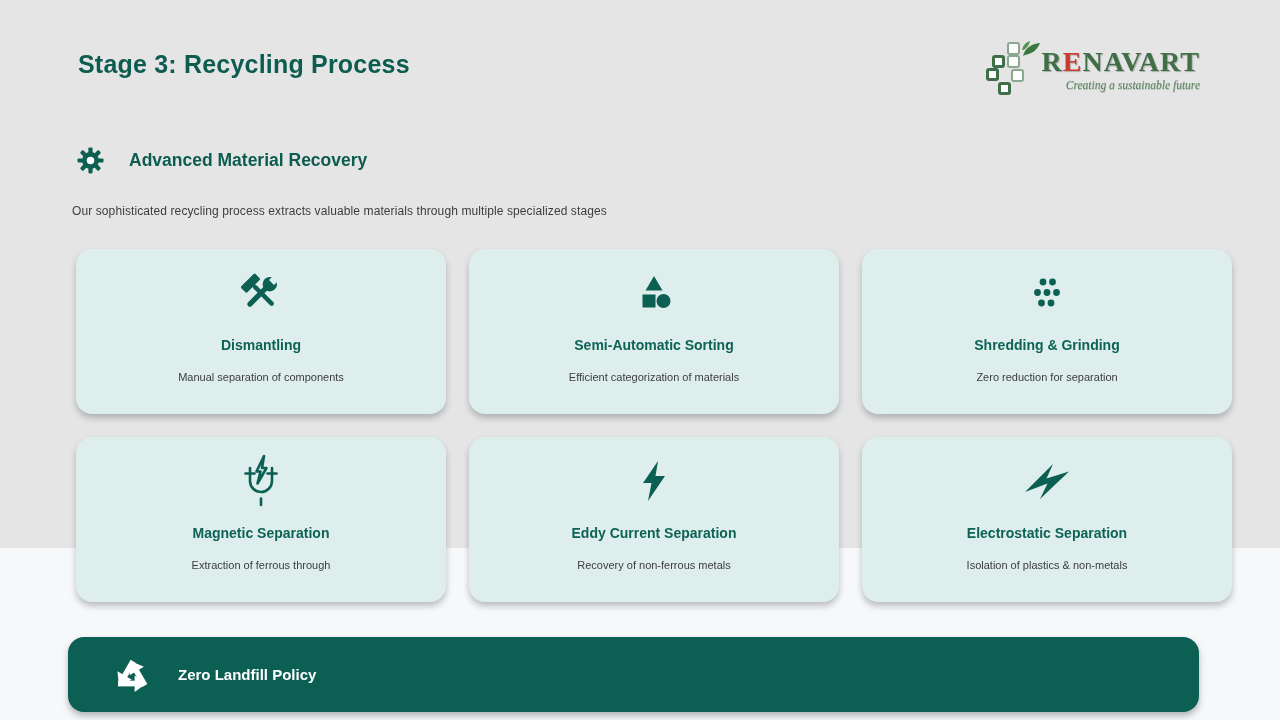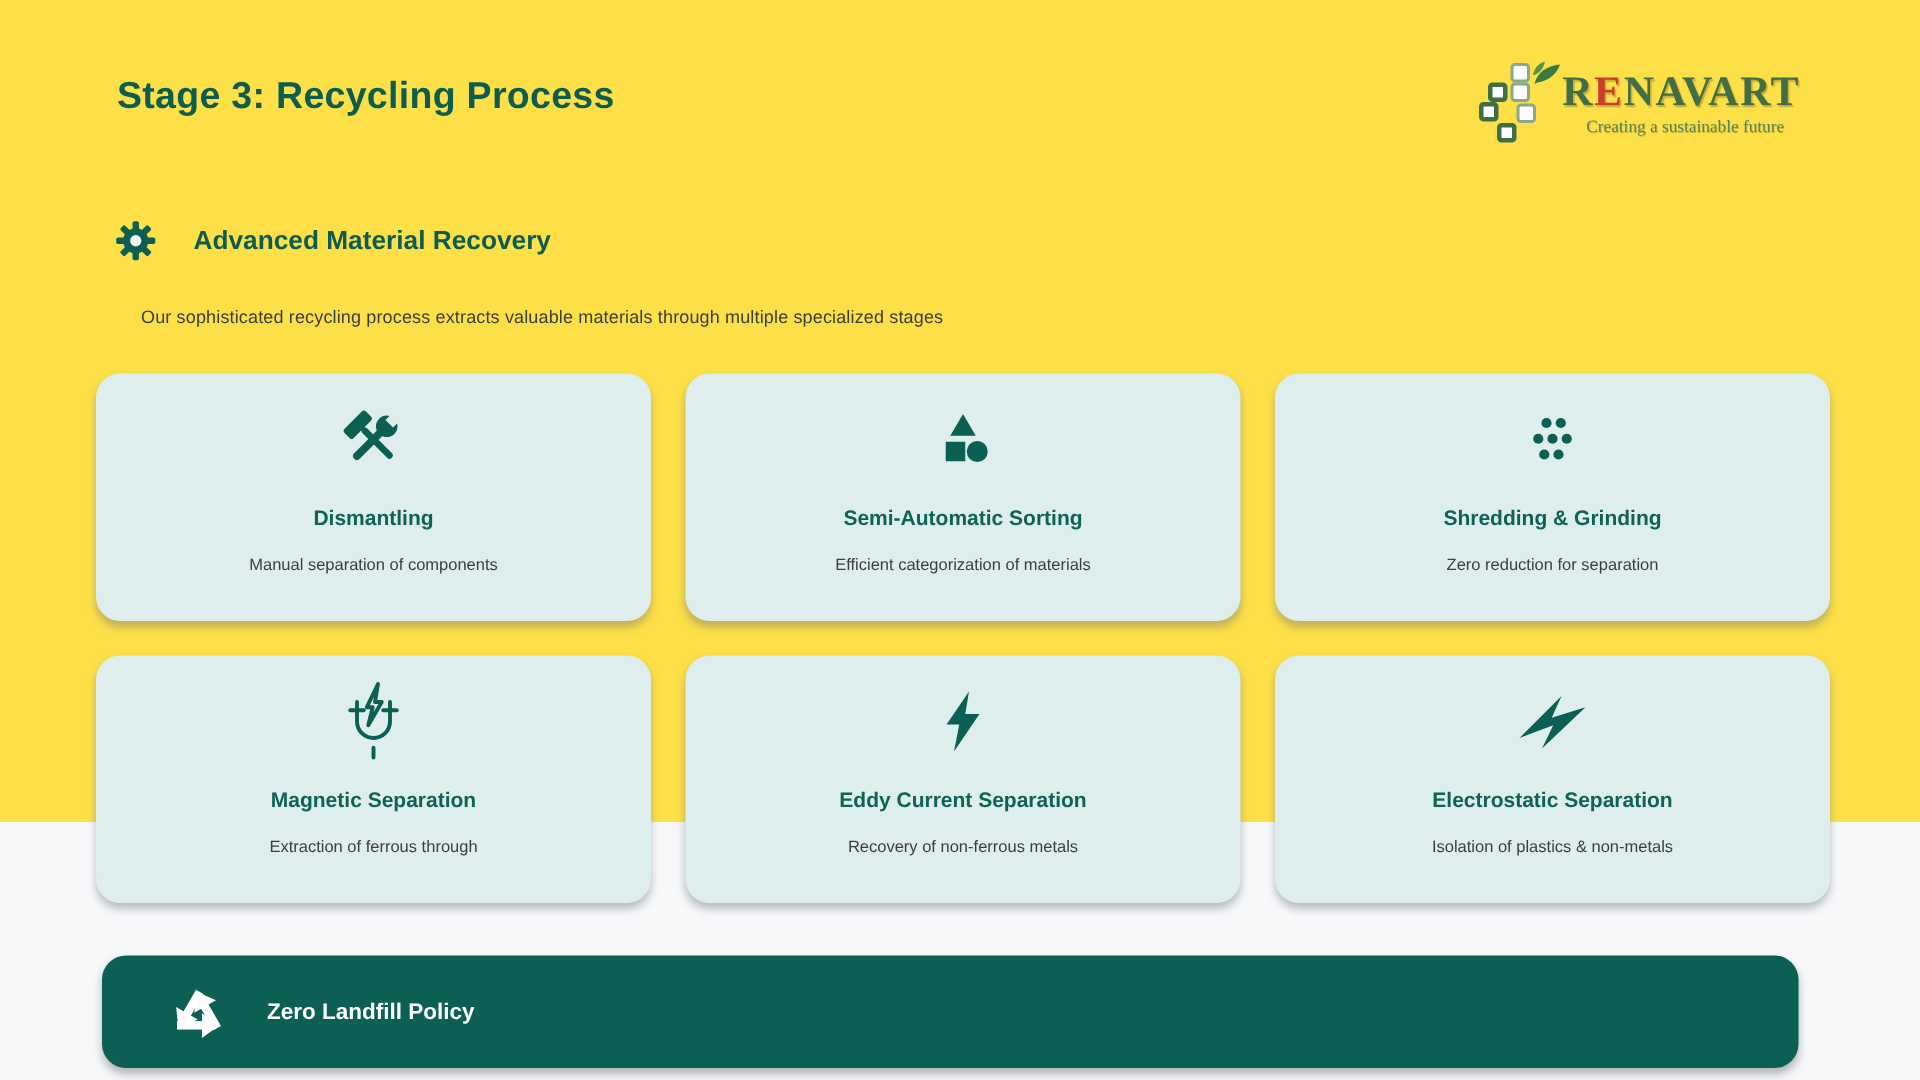"Stage 3: Recycling Process" .slide { background: #fde047 -> #e5e5e5 }
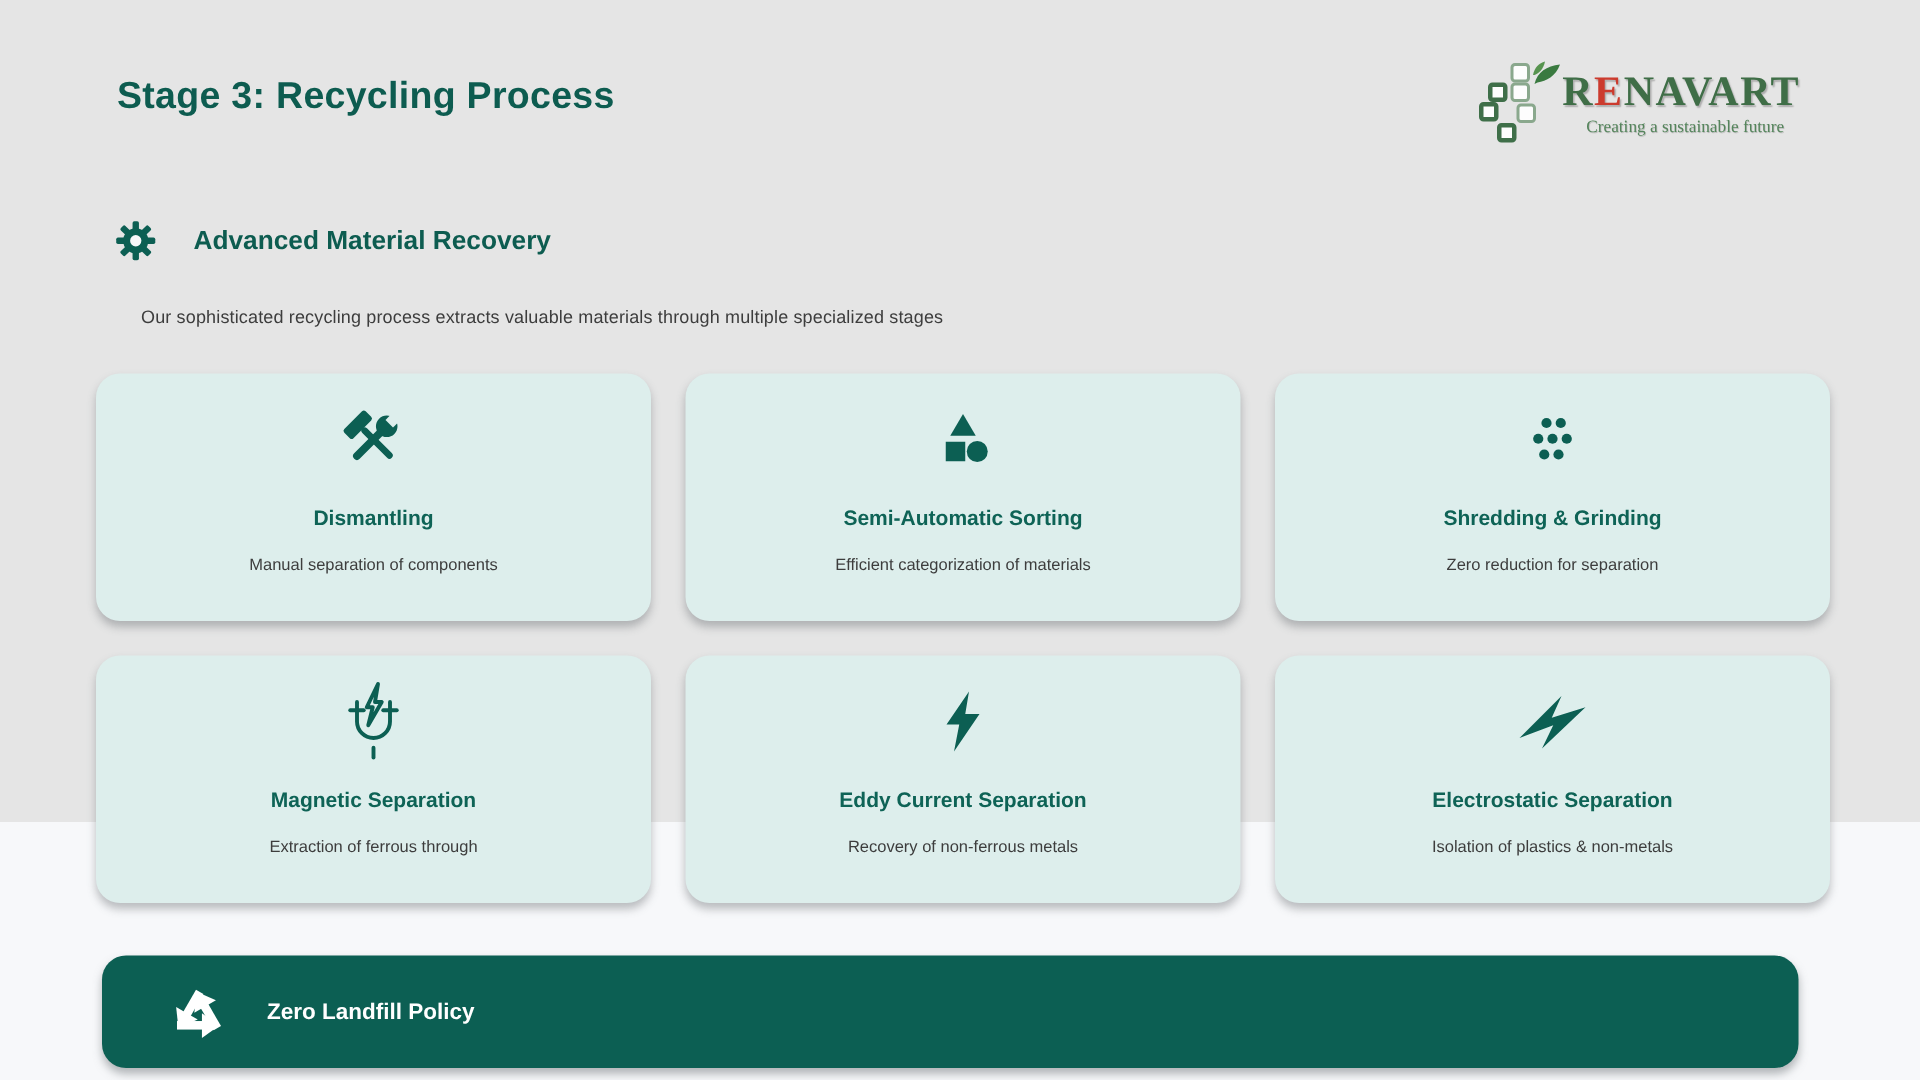"Creating a sustainable future" .tagline { font-style: none -> italic; text-align: none -> right }
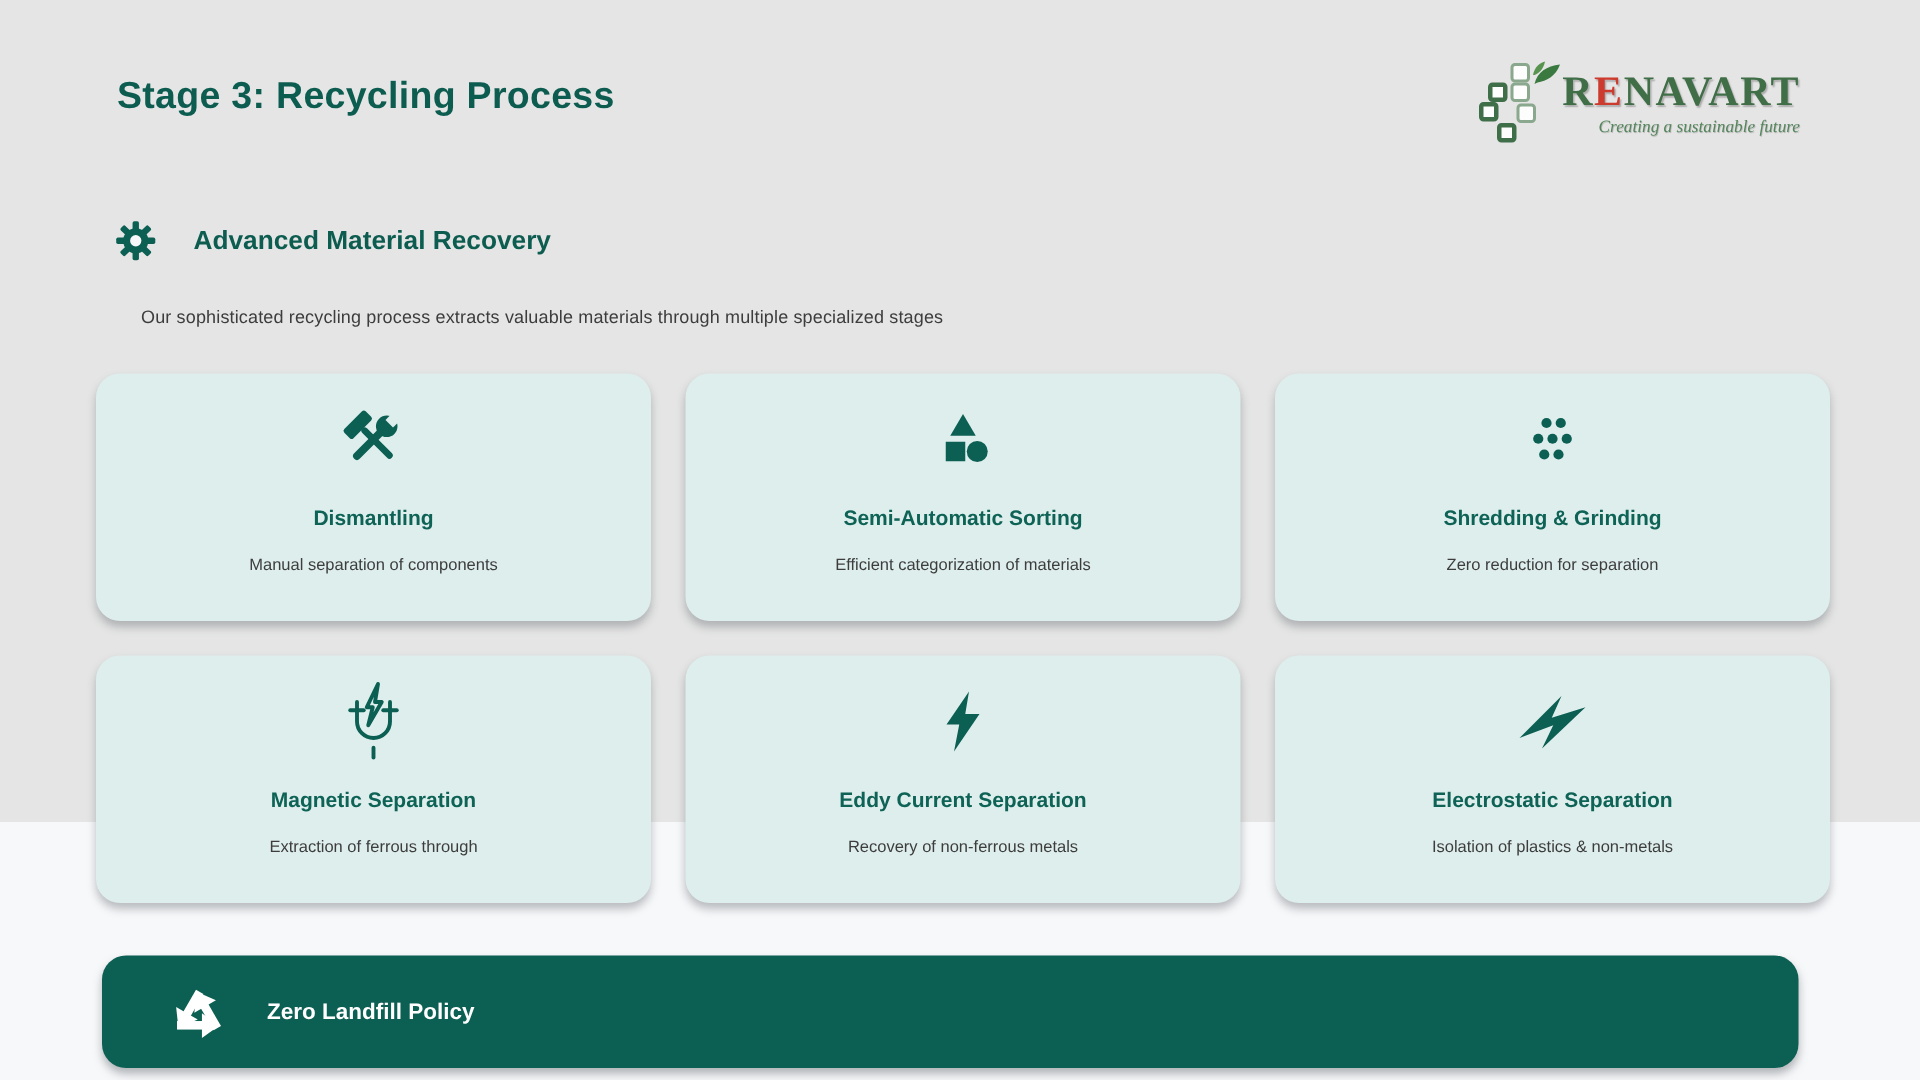"Our sophisticated recycling process" .section-desc { left: 94px -> 72px }
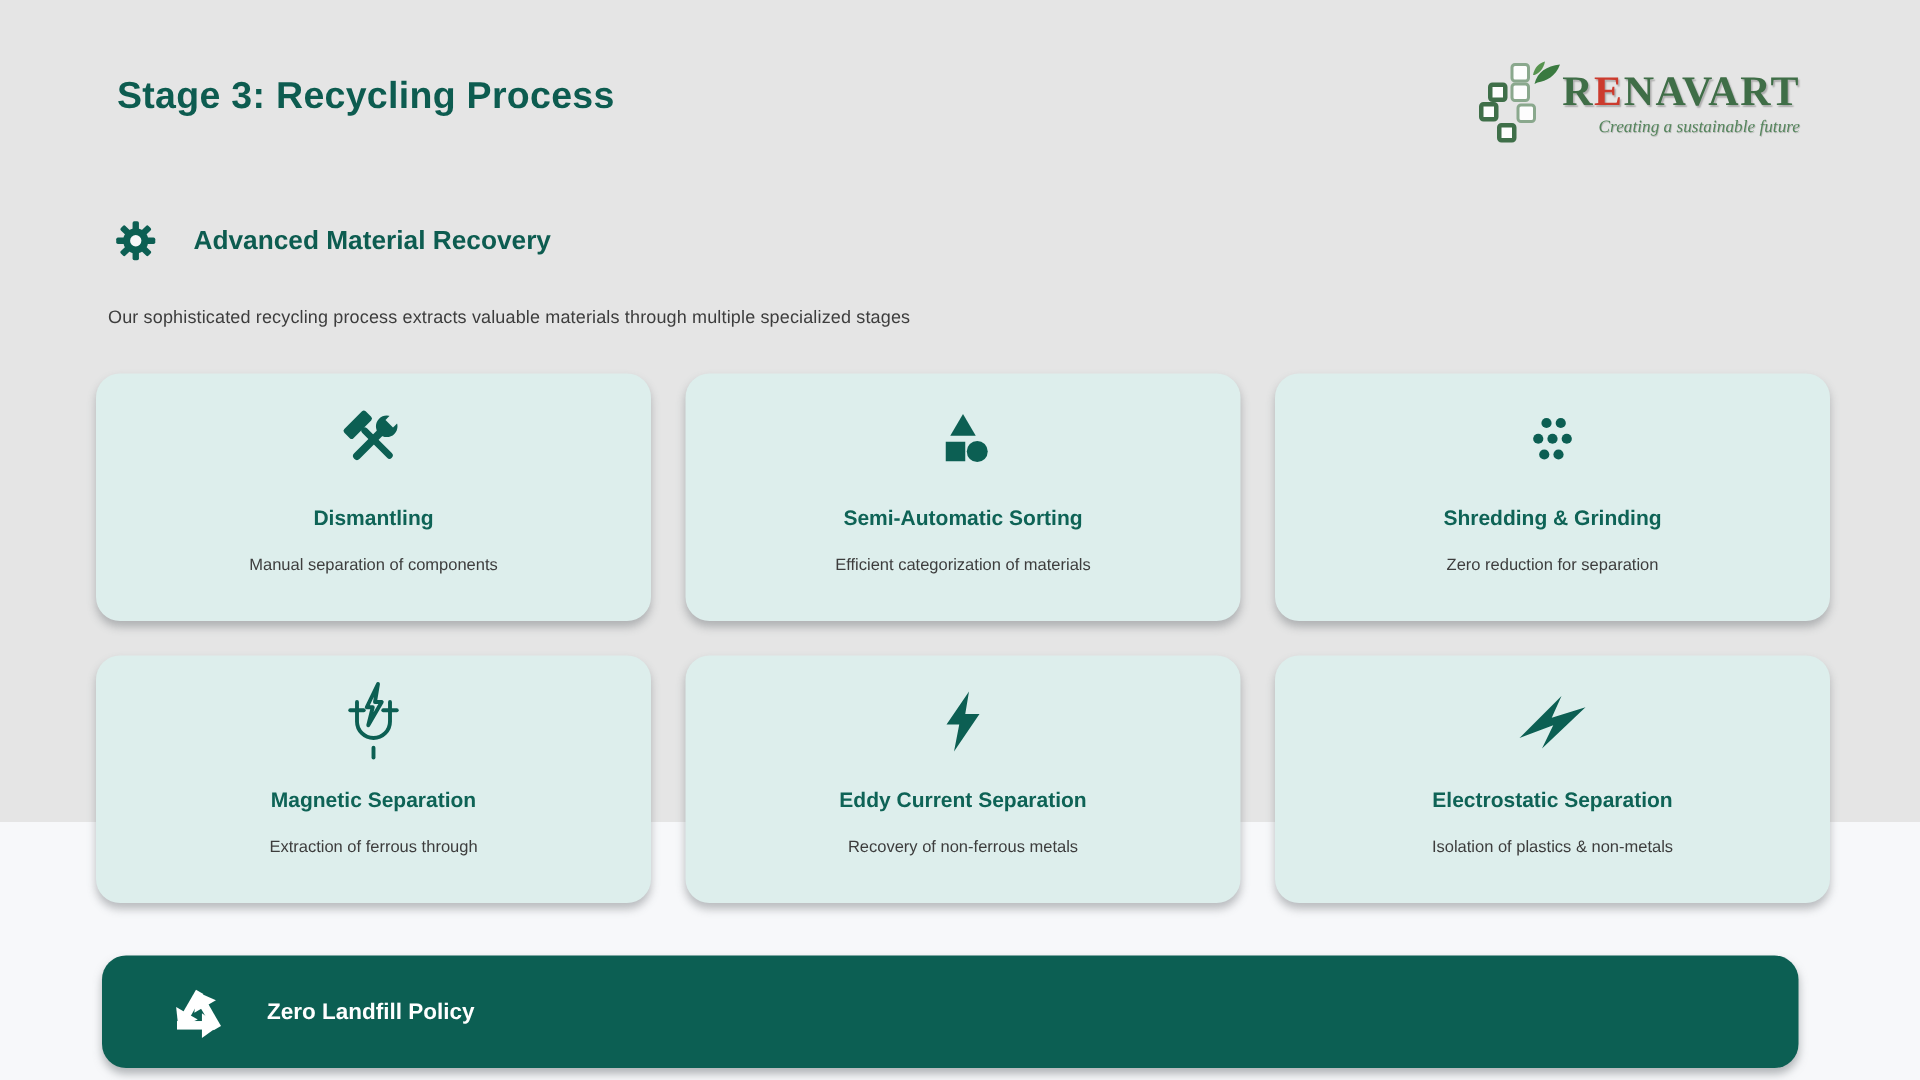"Dismantling" .grid { left: 64px -> 76px }
